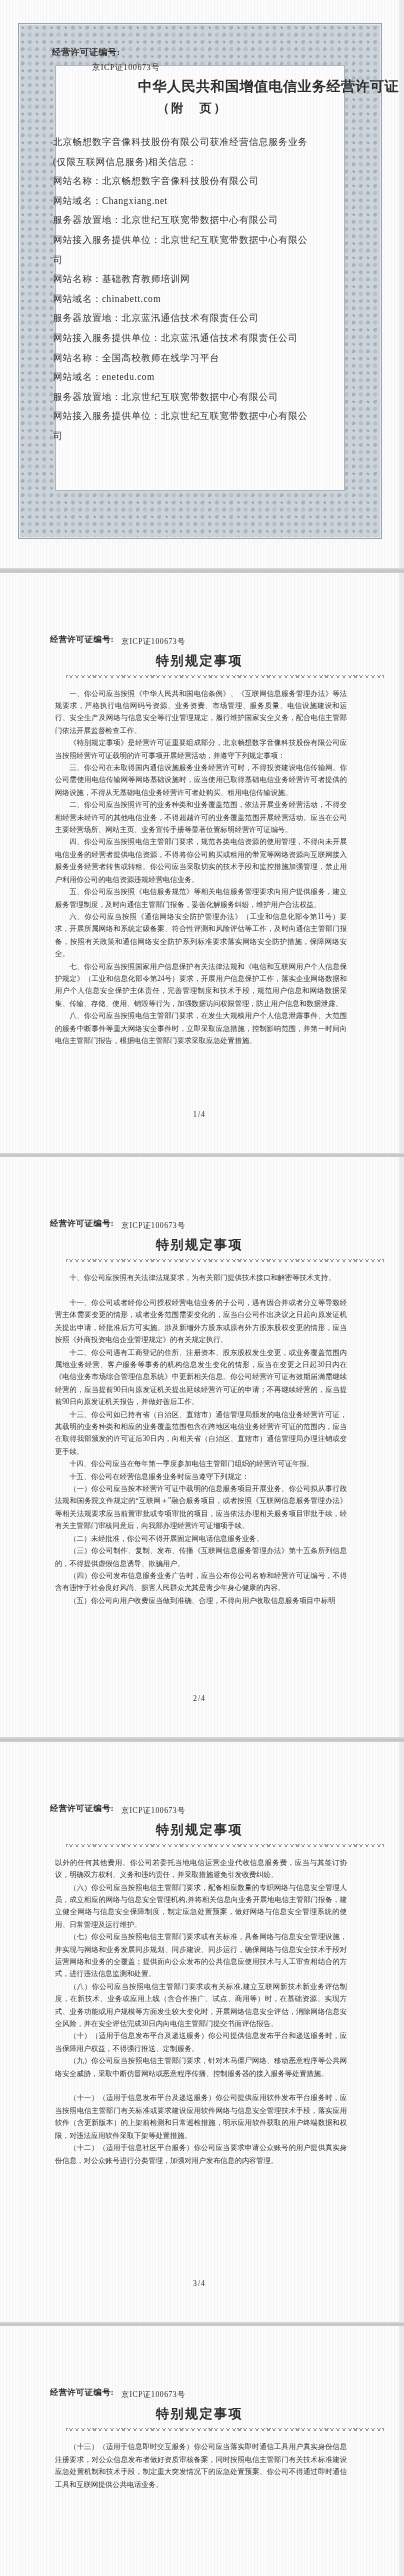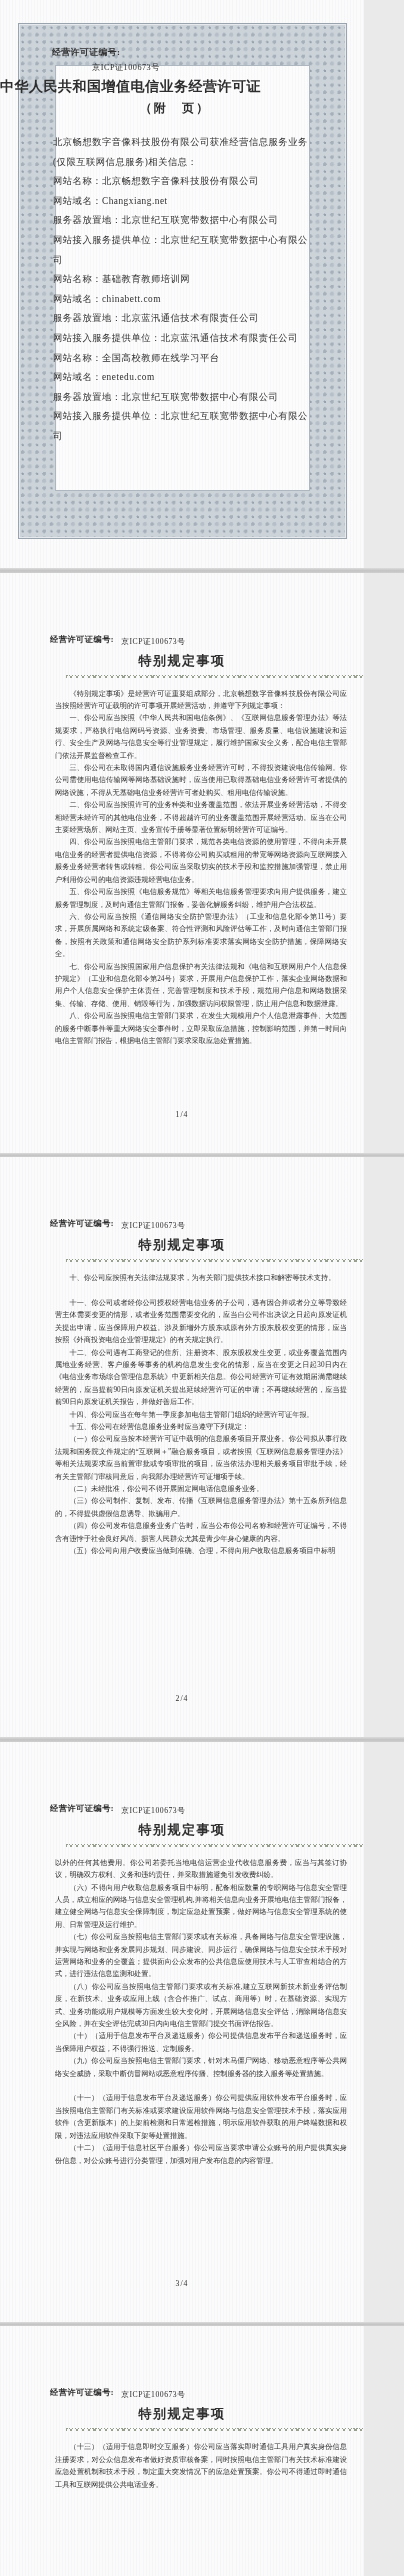"经营许可证编号:" .page { width: 364px -> 399px }
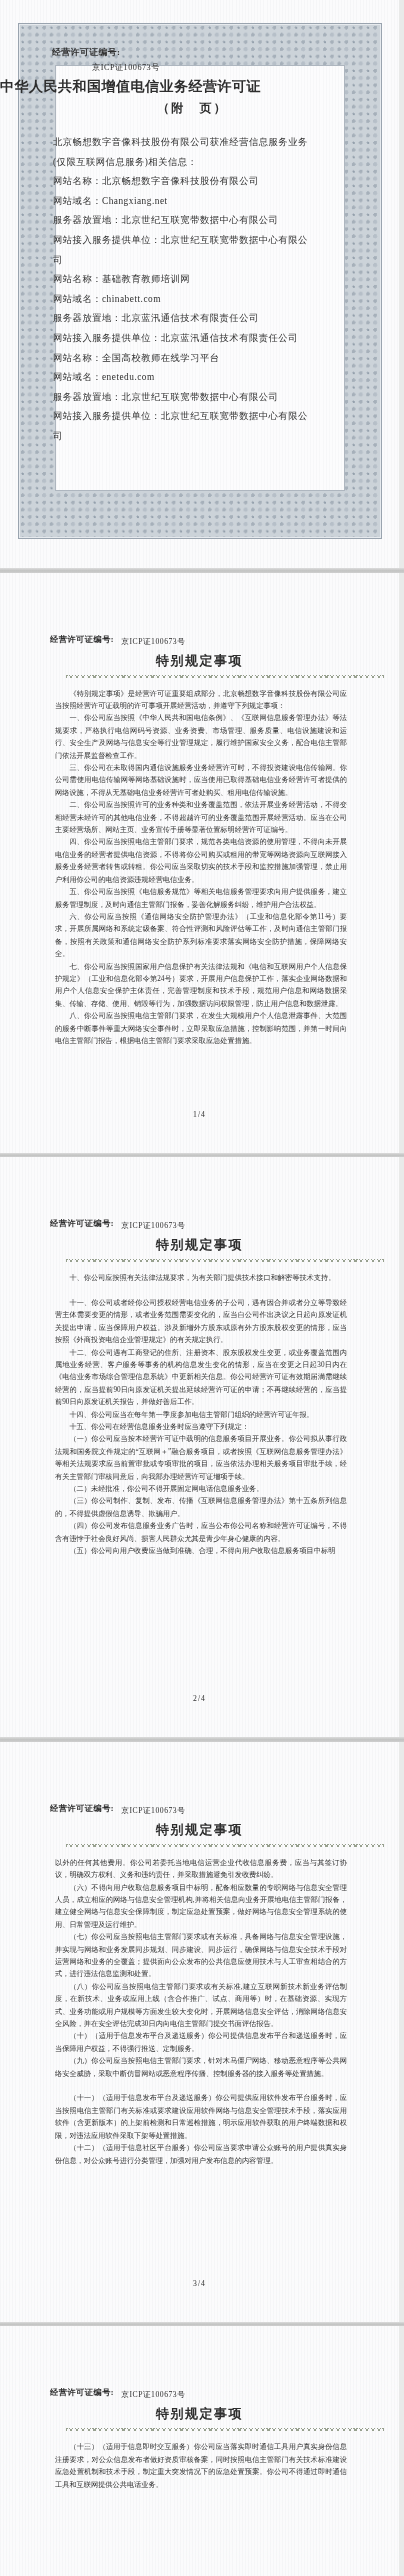"中华人民共和国增值电信业务经营许可证" .cert-title { text-align: left -> right }
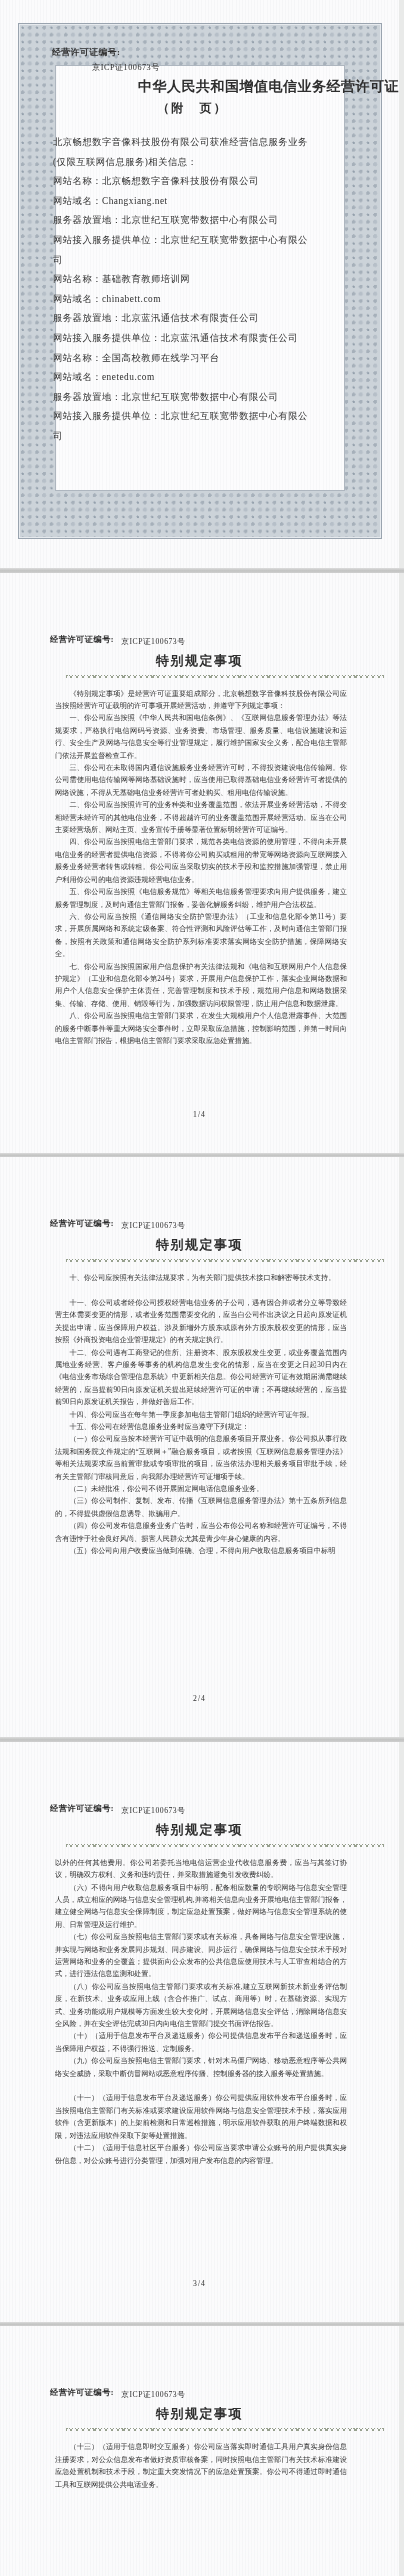"《特别规定事项》是经营许可证重要组成部分，北京畅想数字音像科技股份有限公司应当按" p.para { order: before "一、你公司应当按照《中华人民共和国电信条例》、《互联网信息服务管理办法》等法规要" -> after "一、你公司应当按照《中华人民共和国电信条例》、《互联网信息服务管理办法》等法规要" }
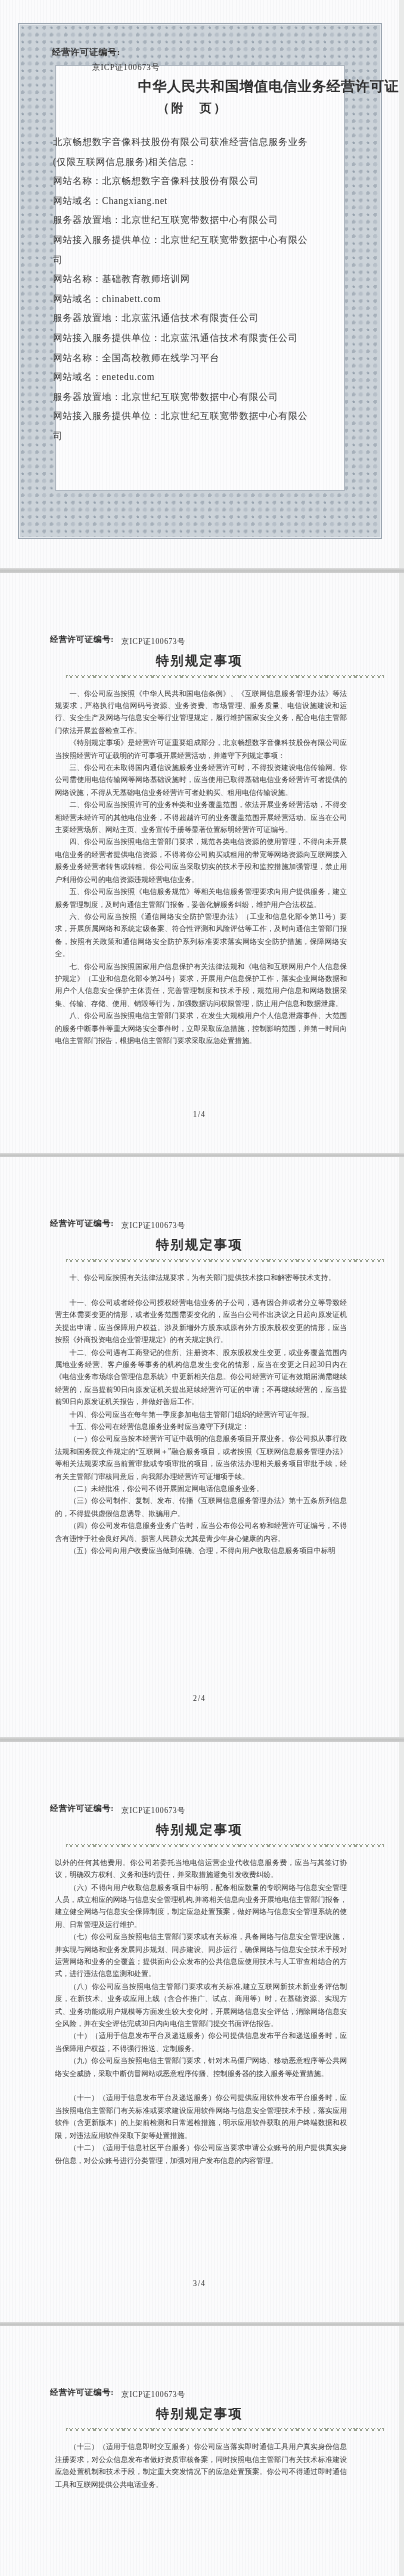"十一、你公司或者经你公司授权经营电信业务的子公司，遇有因合并或者分立等导致经营主" p.para { text: 应当保障用户权益 -> 经批准后方可实施 }
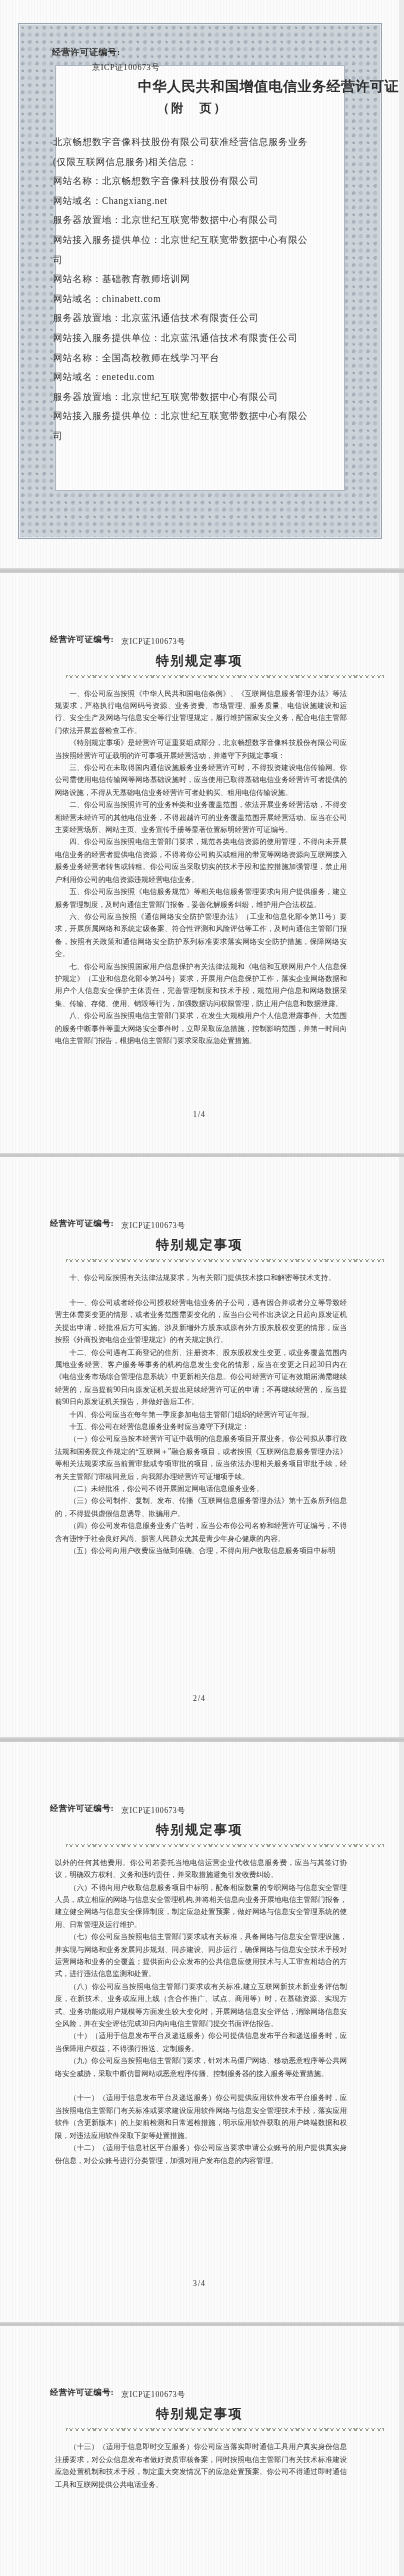"十三、你公司如已持有省（自治区、直辖市）通信管理局颁发的电信业务经营许可证，其载" p.para { html: none -> <p>十三、你公司如已持有省（自治区、直辖市）通信管理局颁发的电信业务经营许可证，其载明的业务种类和相应的业务覆盖范围包含在跨地区电信业务经营许可证的范围内，应当在取得我部颁发的许可证后30日内，向相关省（自治区、直辖市）通信管理局办理注销或变更手续。</p> }
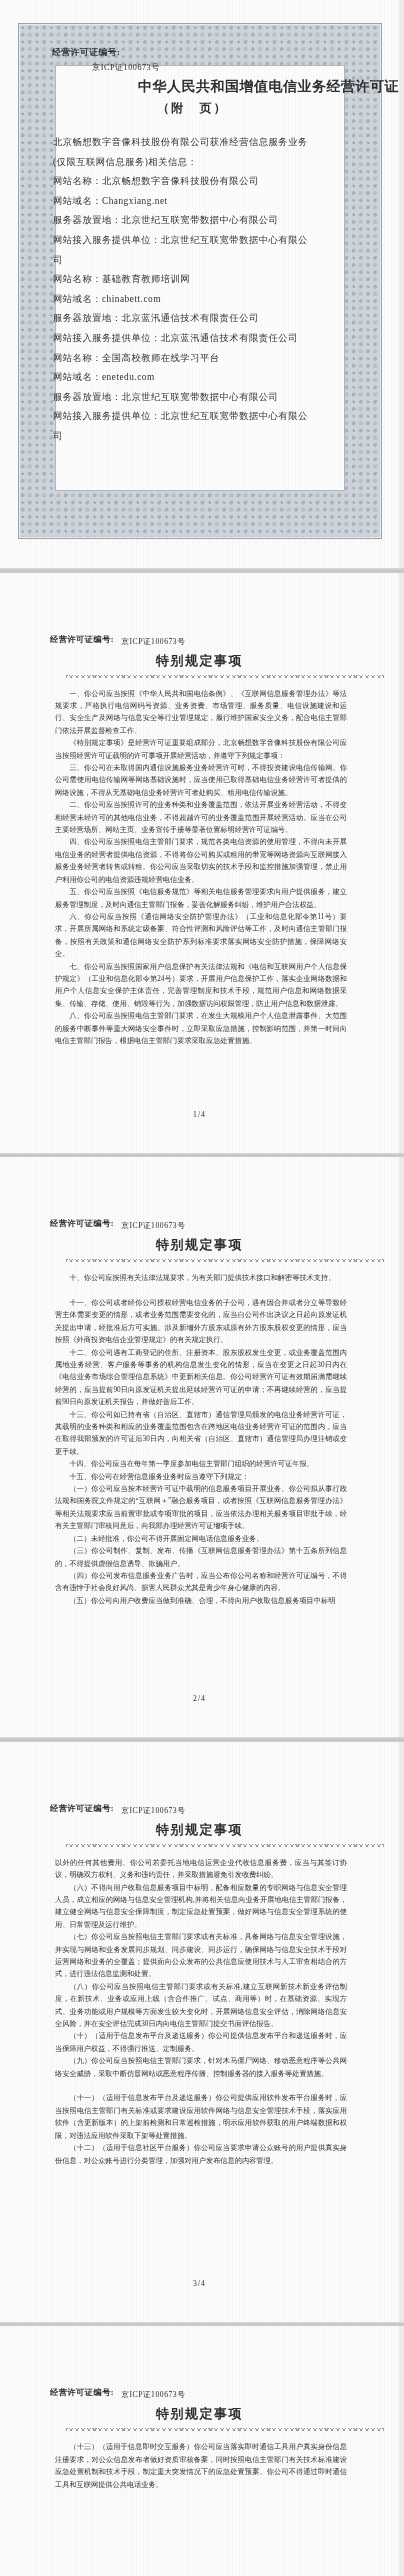"（六）不得向用户收取信息服务项目中标明，配备相应数量的专职网络与信息安全管理人员" p.para { text: 不得向用户收取信息服务项目中标明 -> 你公司应当按照电信主管部门要求 }
